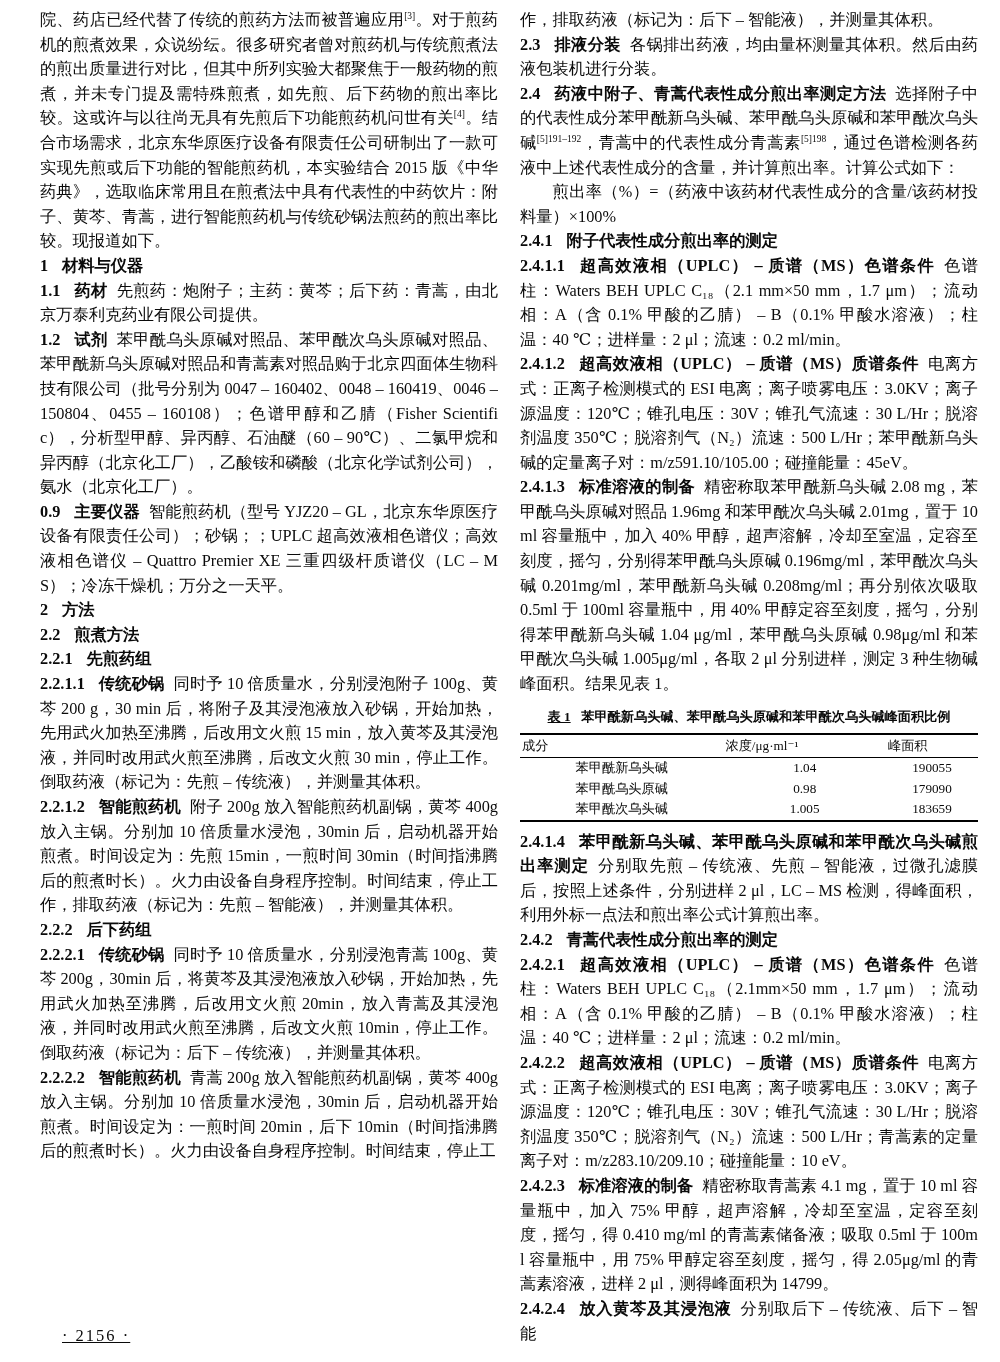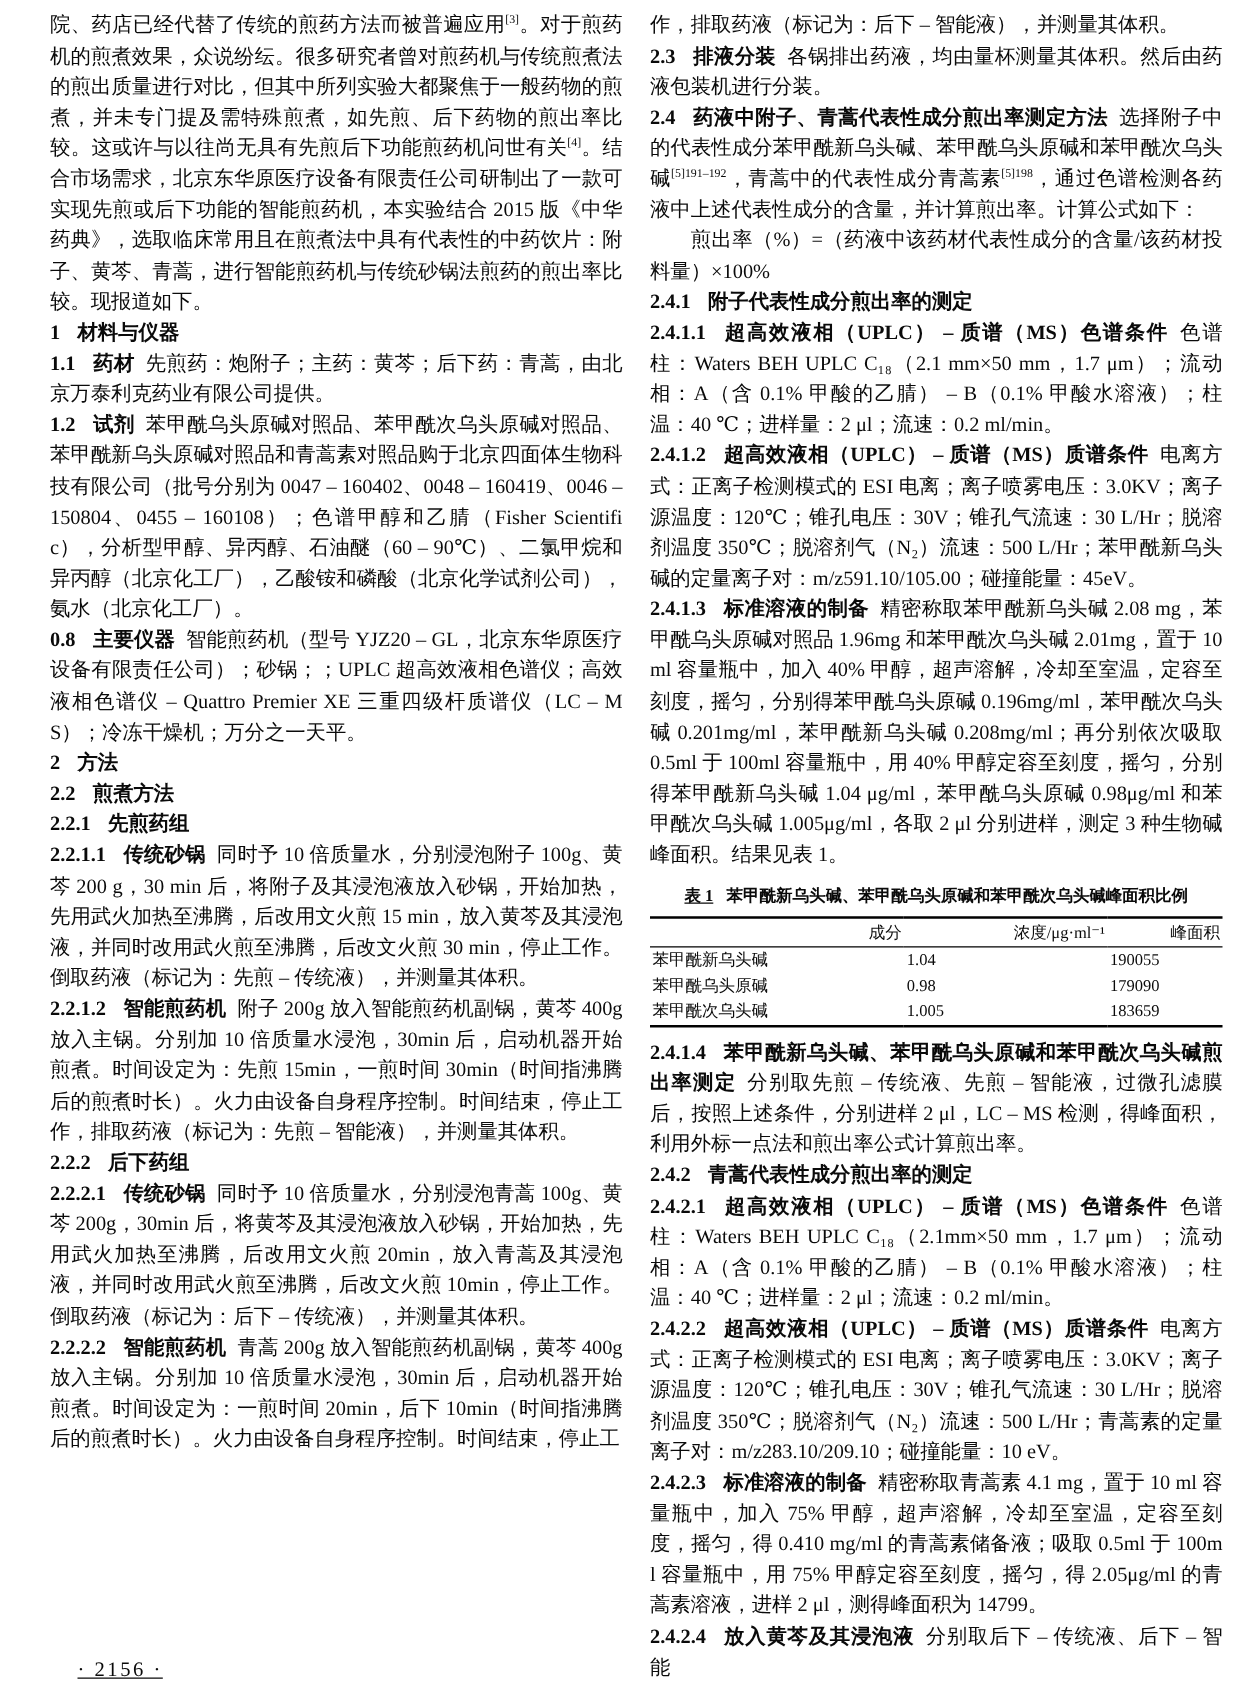"0.8" span.num { text: 0.8 -> 0.9 }
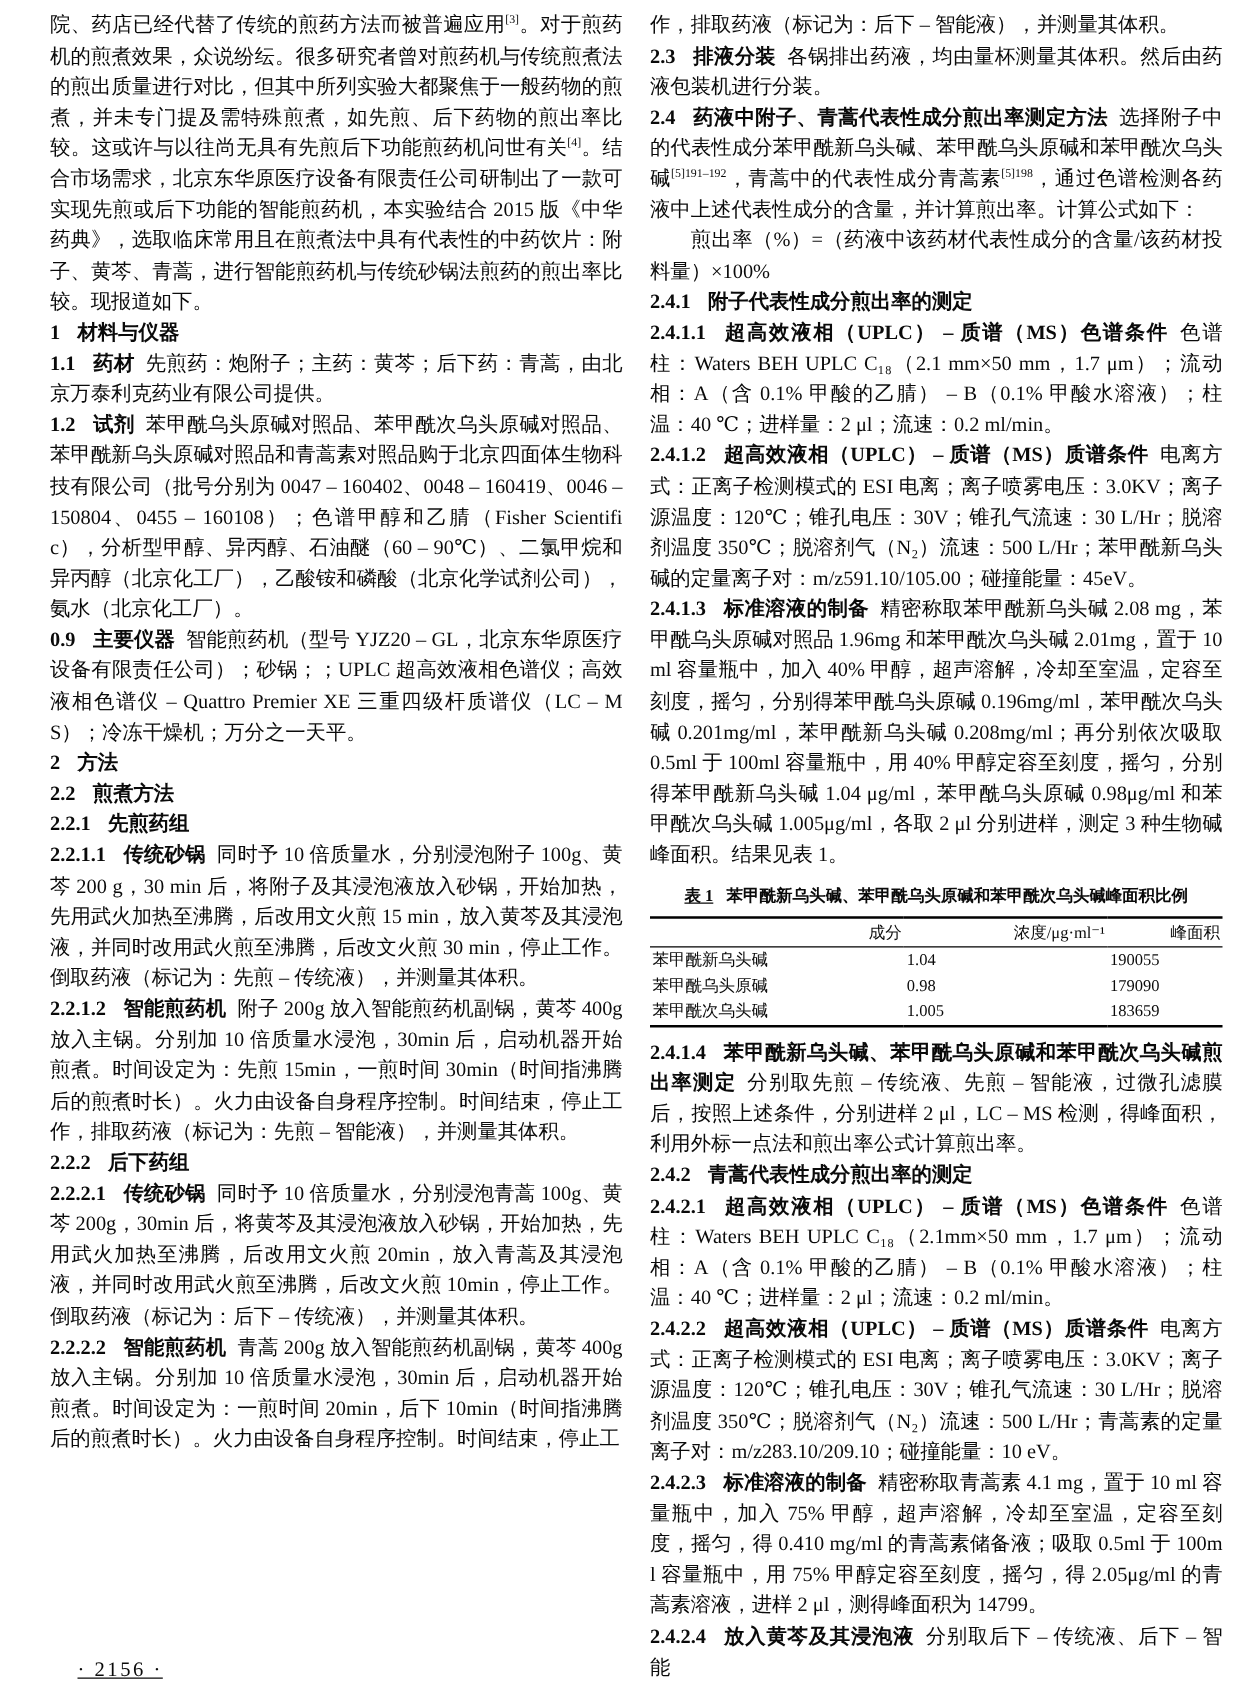"成分" table.t1 th { text-align: right -> left }
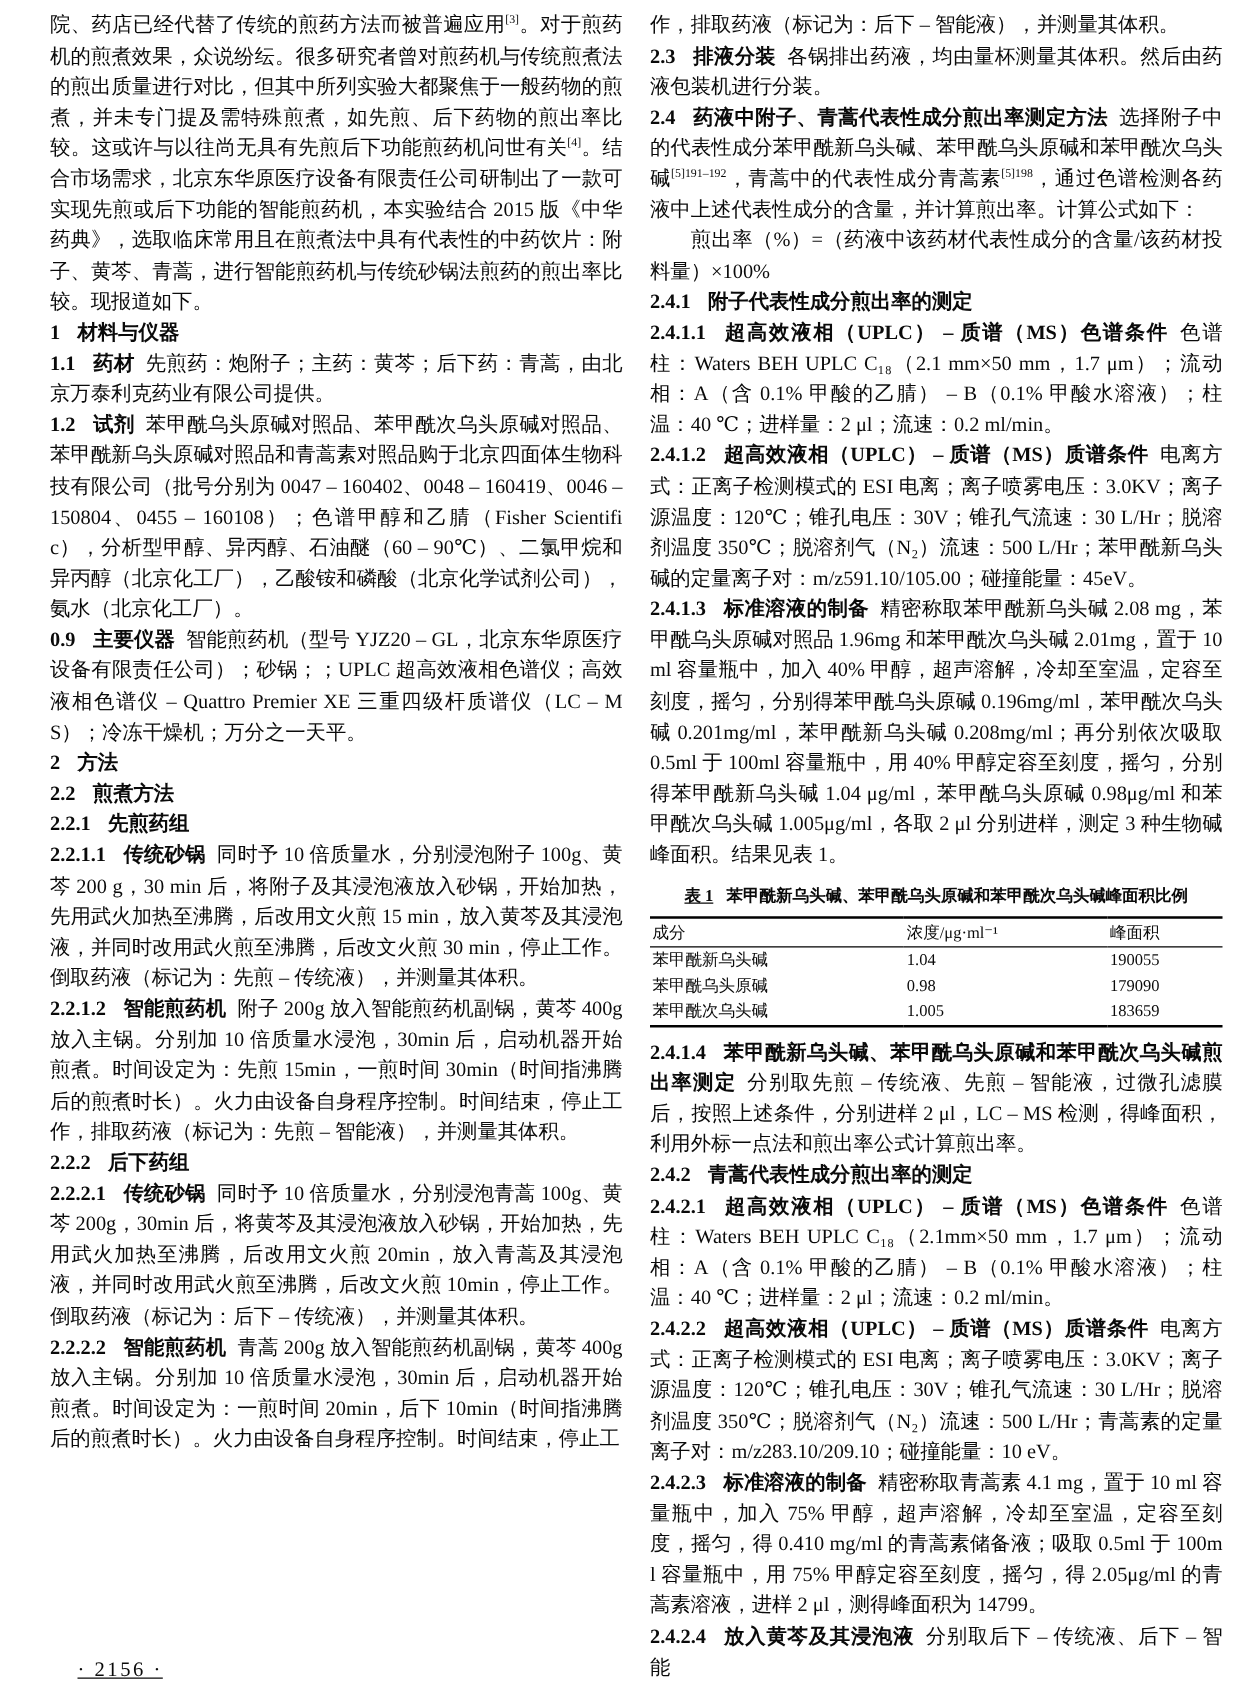"苯甲酰新乌头碱" table.t1 td { text-align: left -> center }
